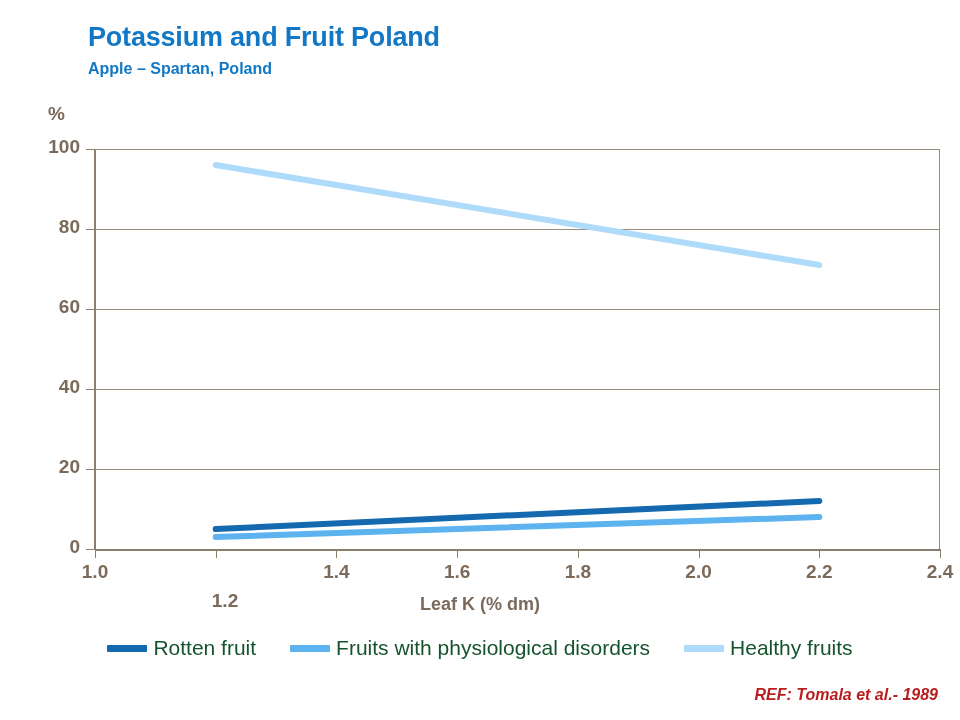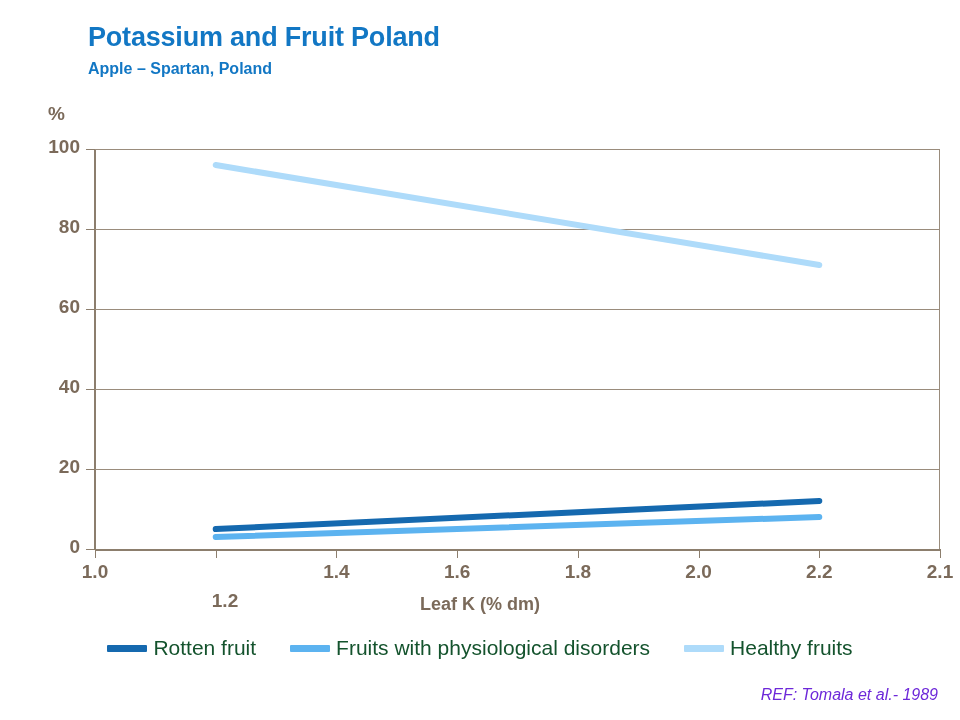"2.1" div.x-label { text: 2.1 -> 2.4 }
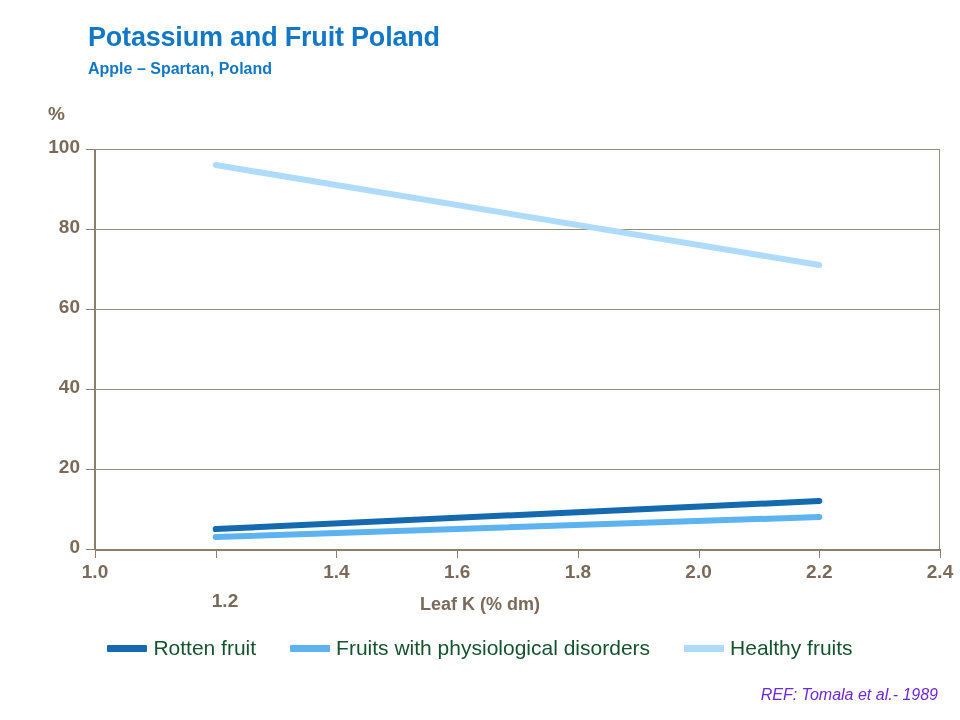"REF: Tomala et al.- 1989" .reference { color: #6d28d9 -> #b91c1c; font-weight: normal -> bold }
